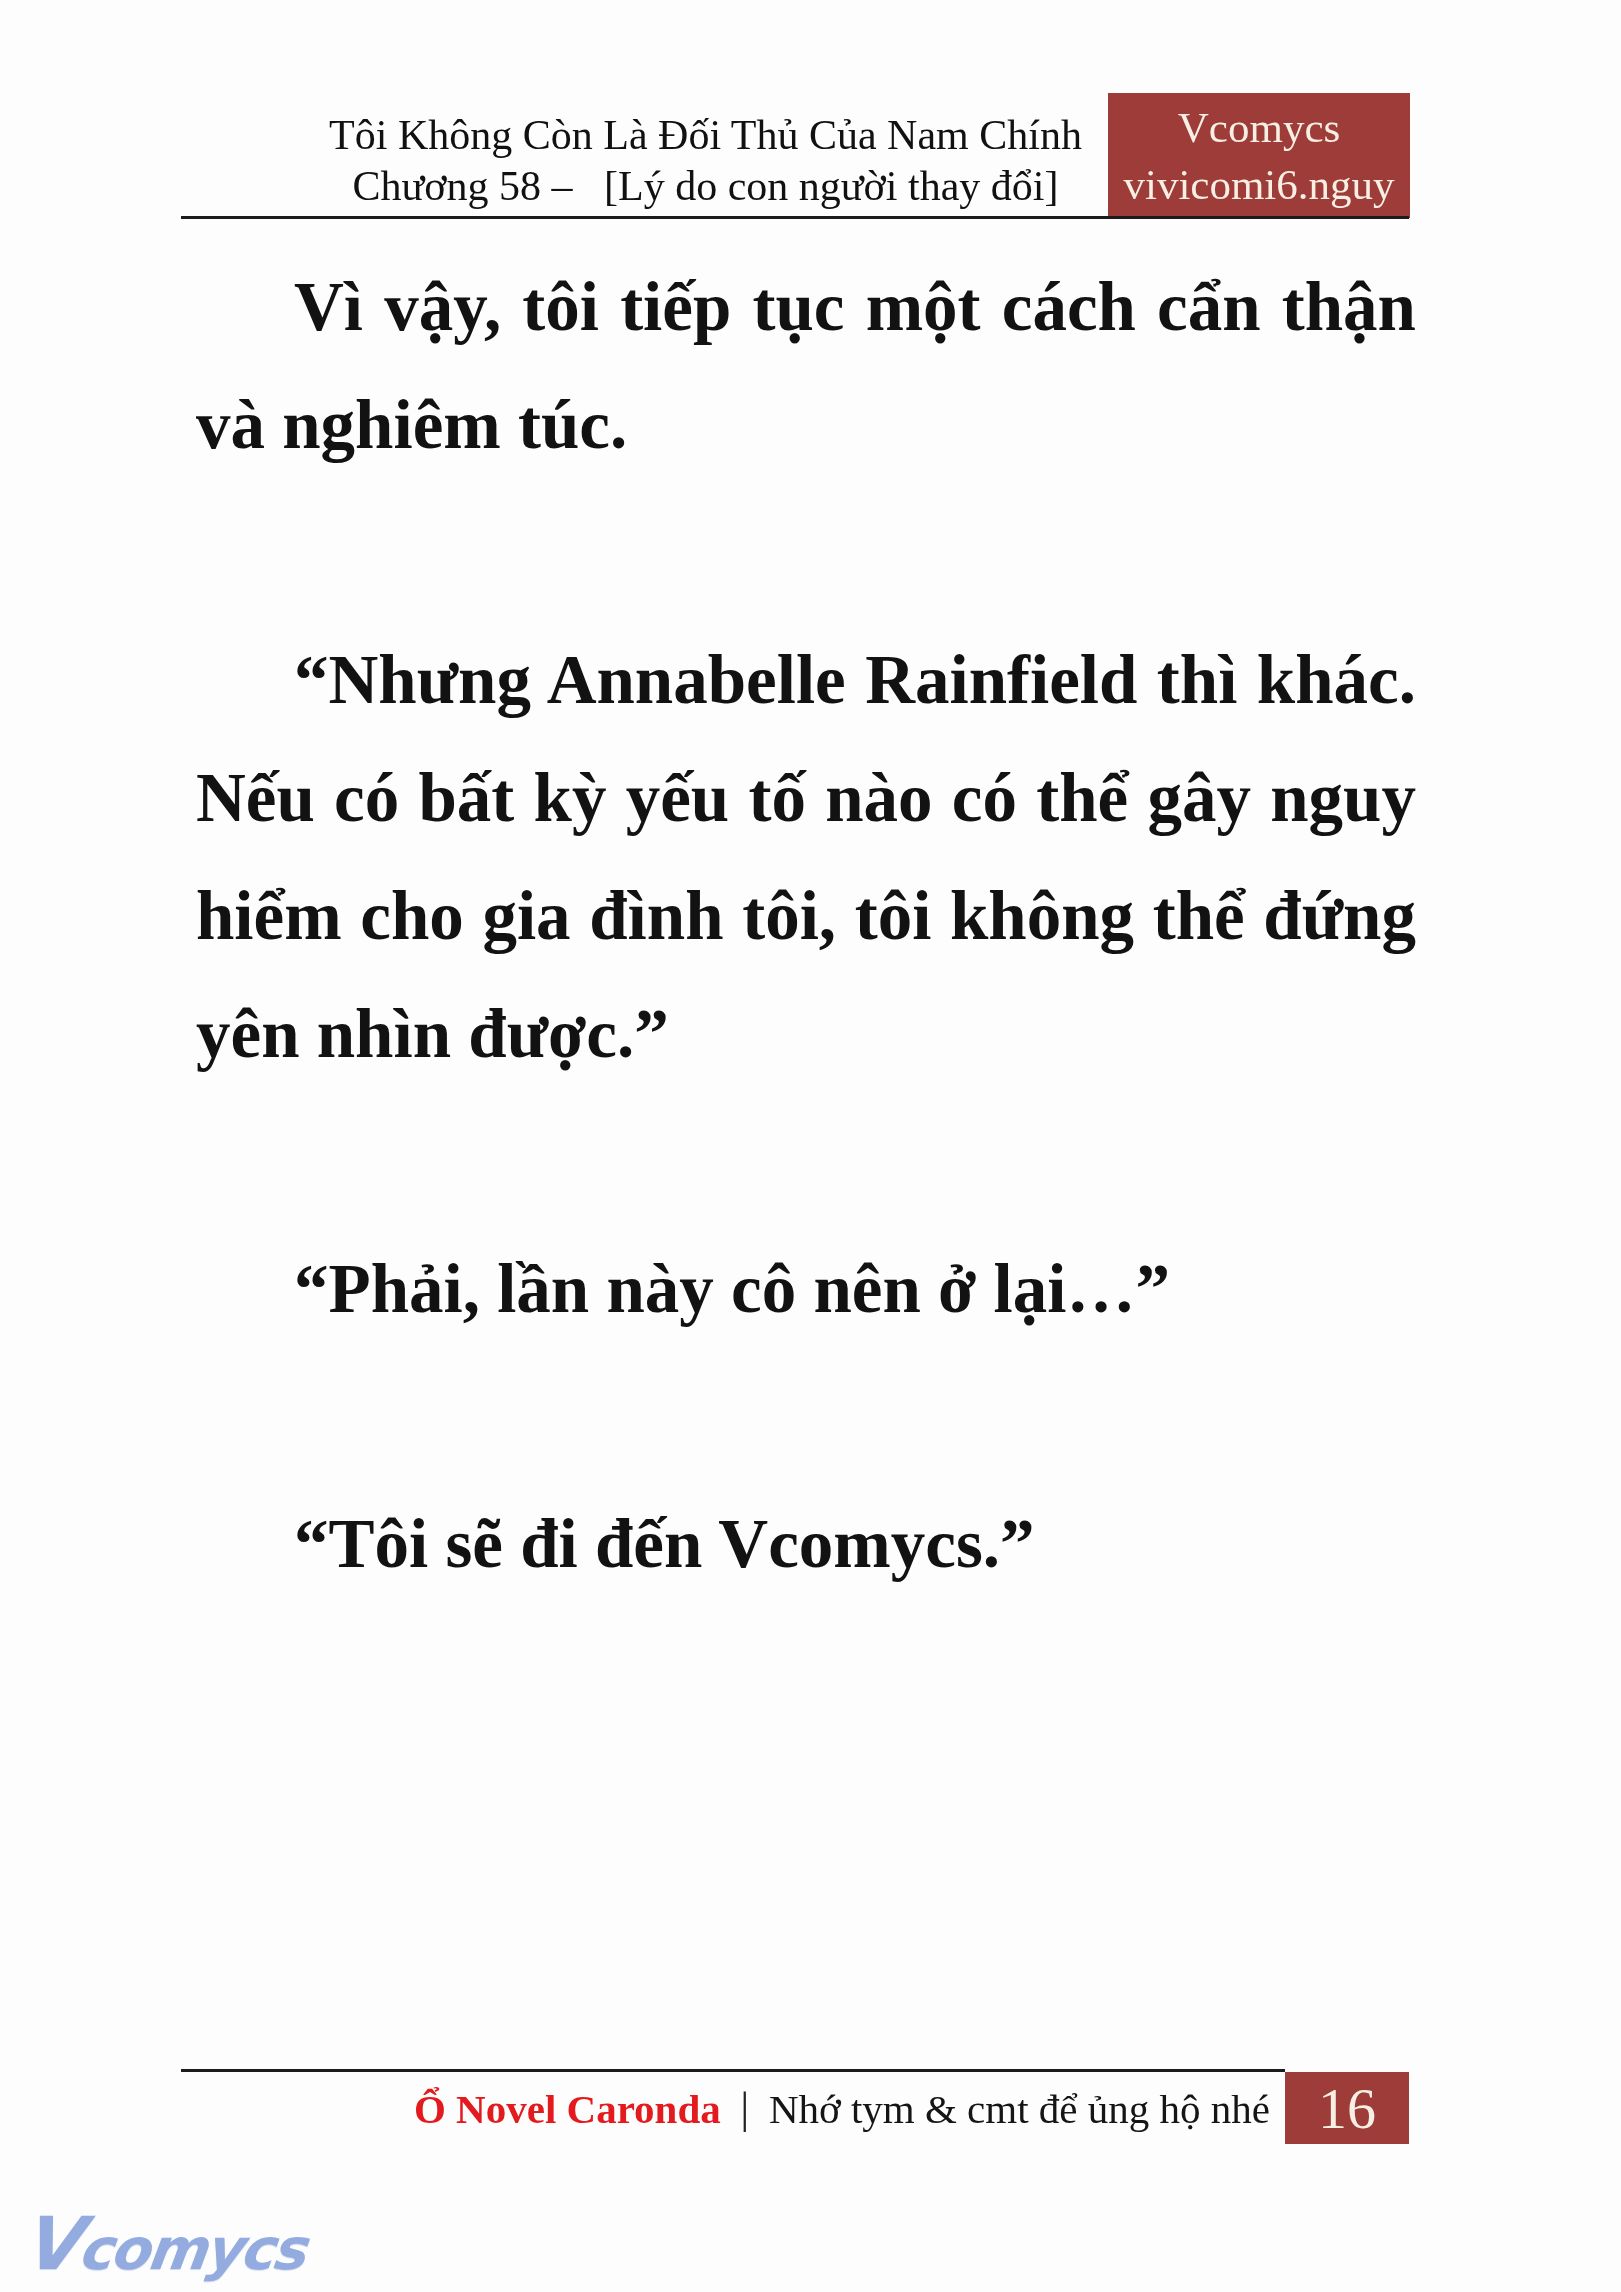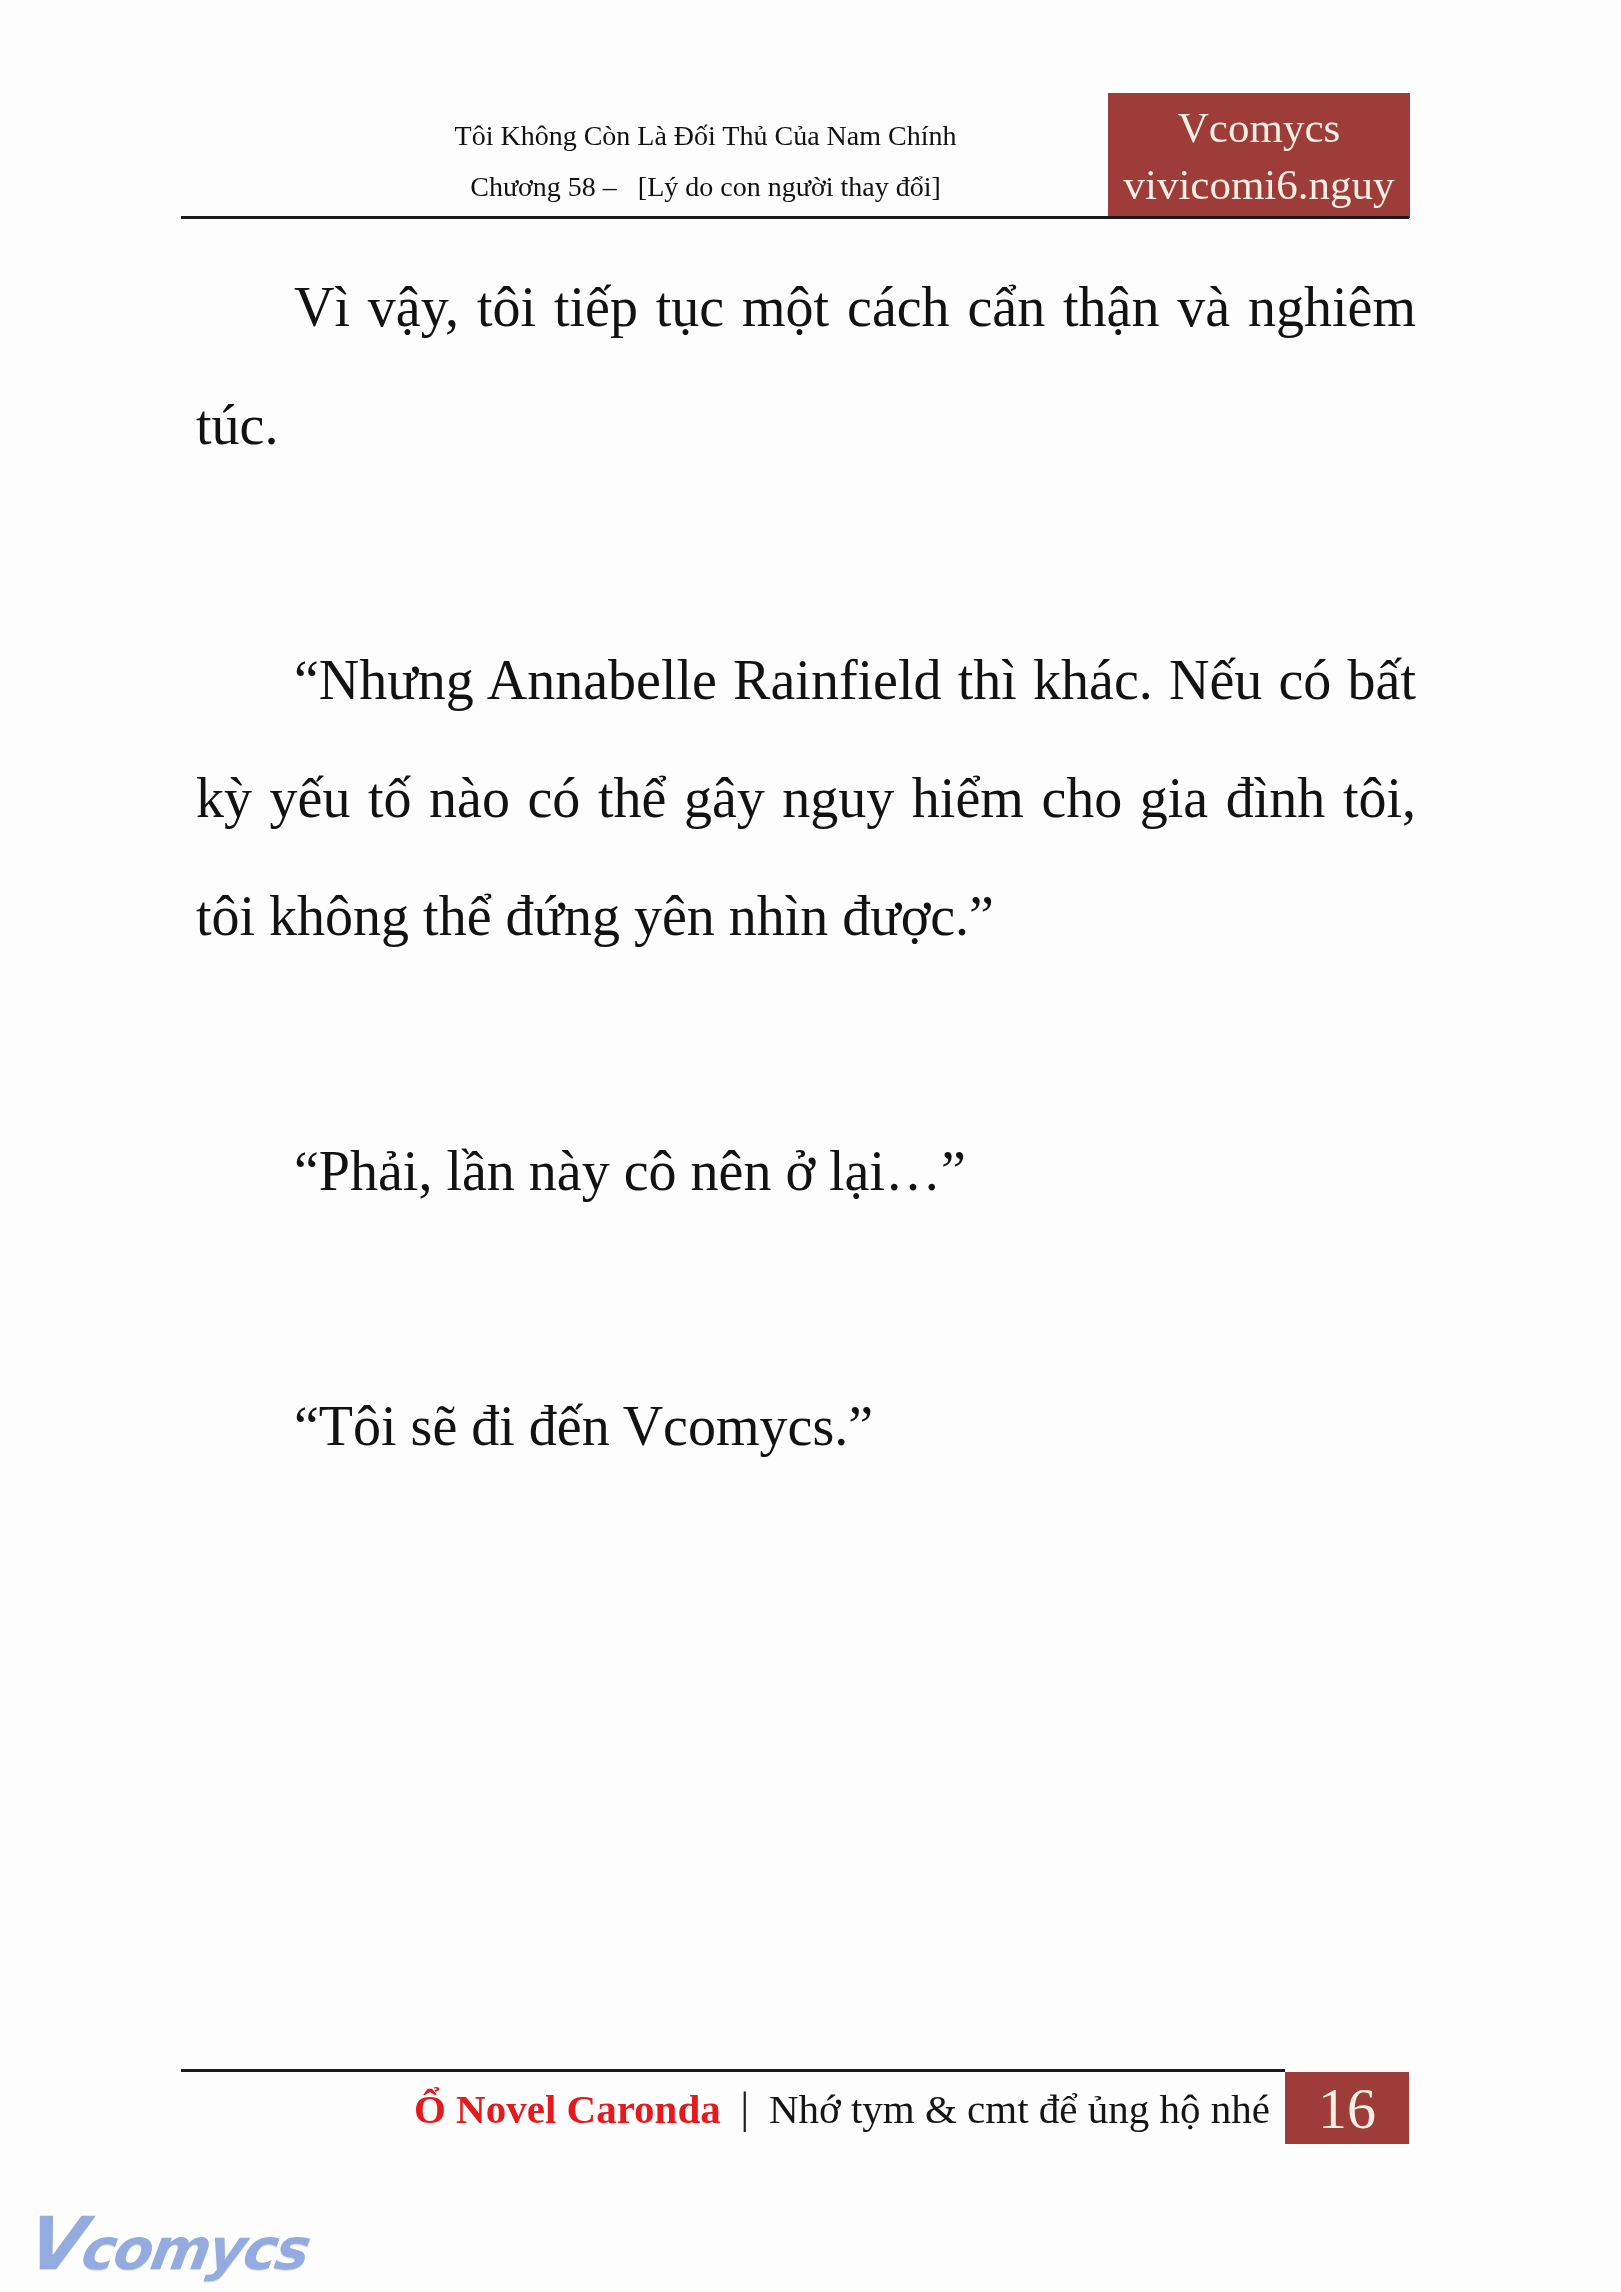"Tôi Không Còn Là Đối" .header-title { font-size: 28px -> 42px }
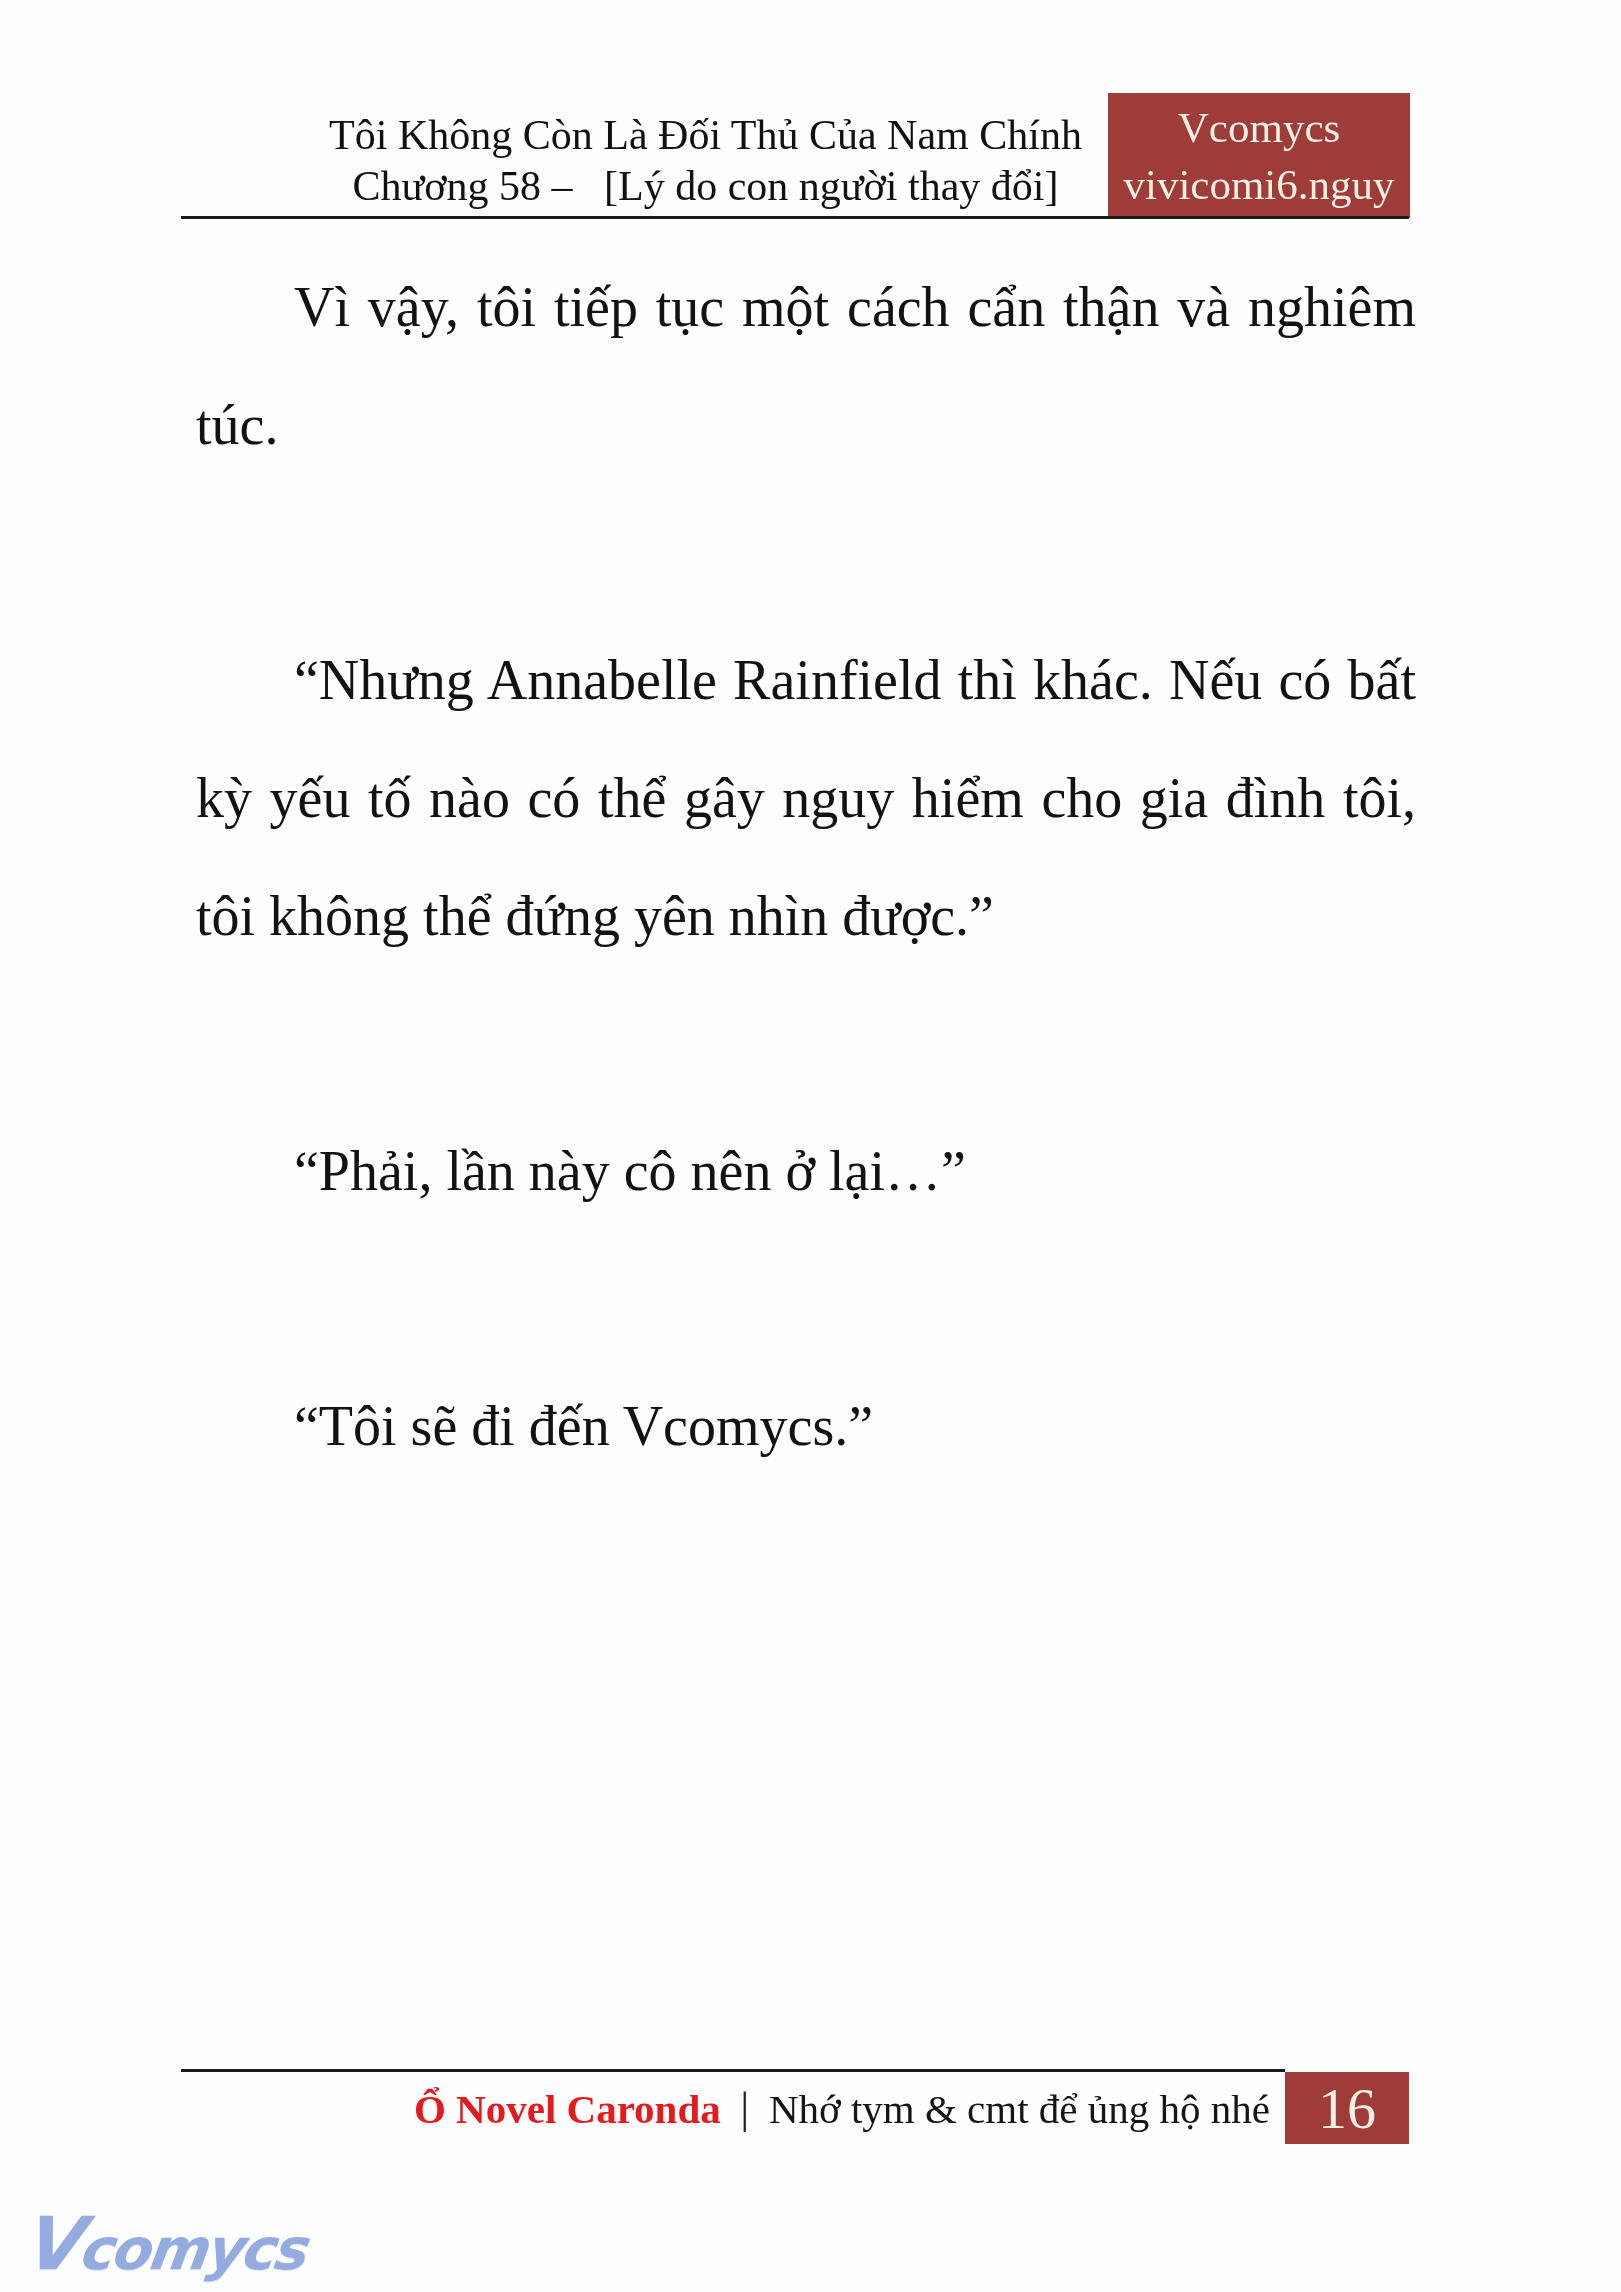"Vì vậy, tôi tiếp tục" .body-text p { font-size: 56px -> 69px; font-weight: none -> bold }
